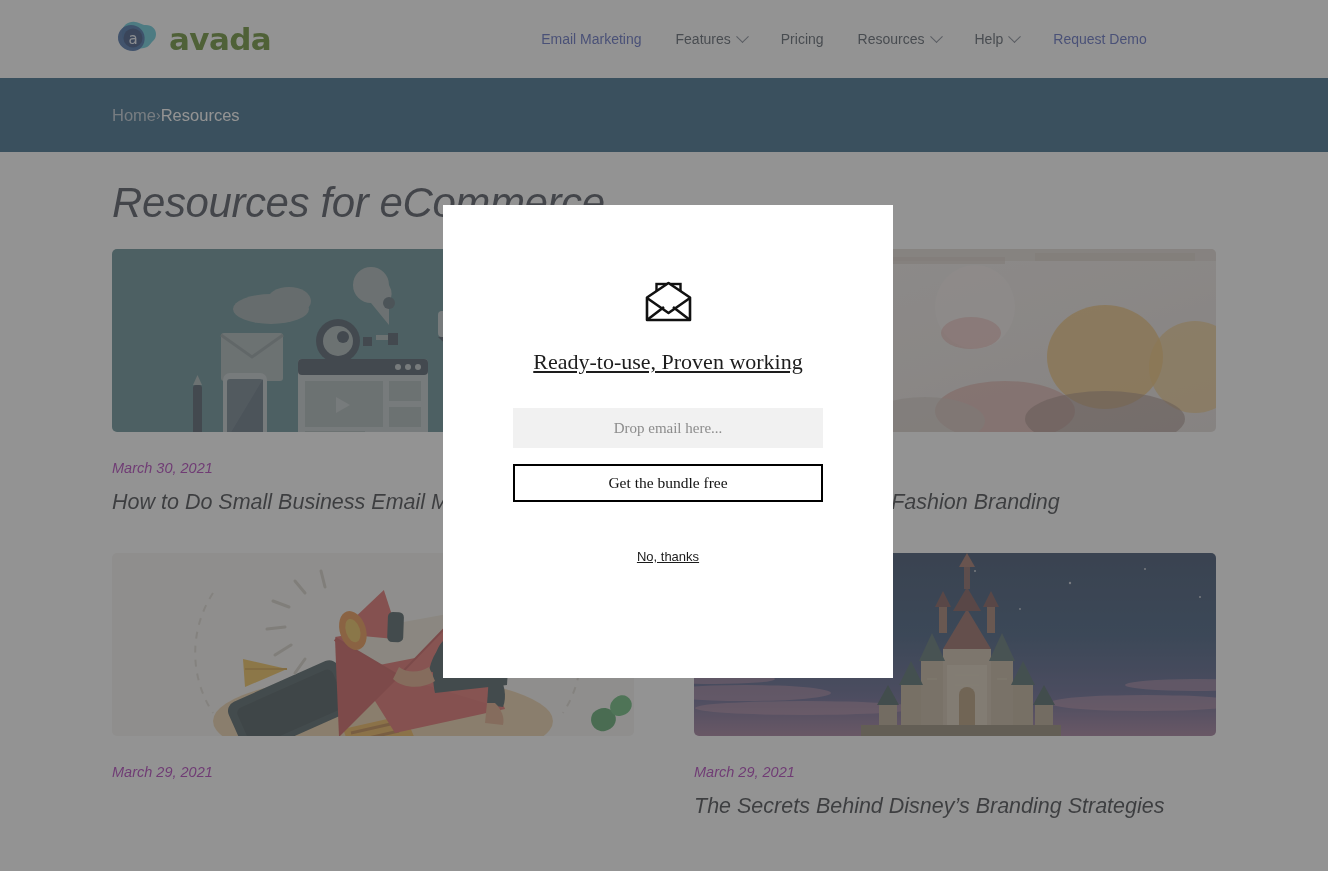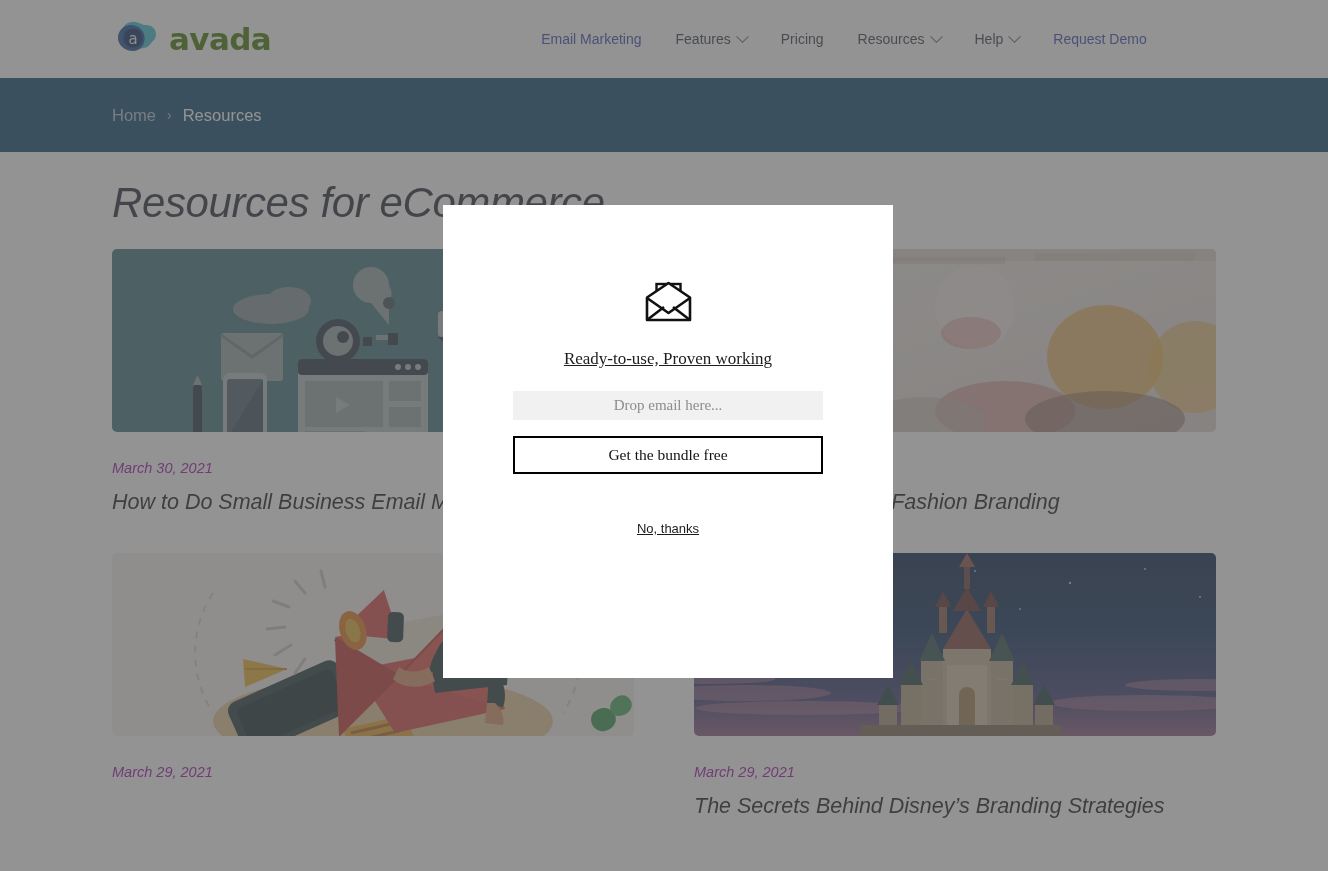"Home" .crumb { gap: 11px -> none }
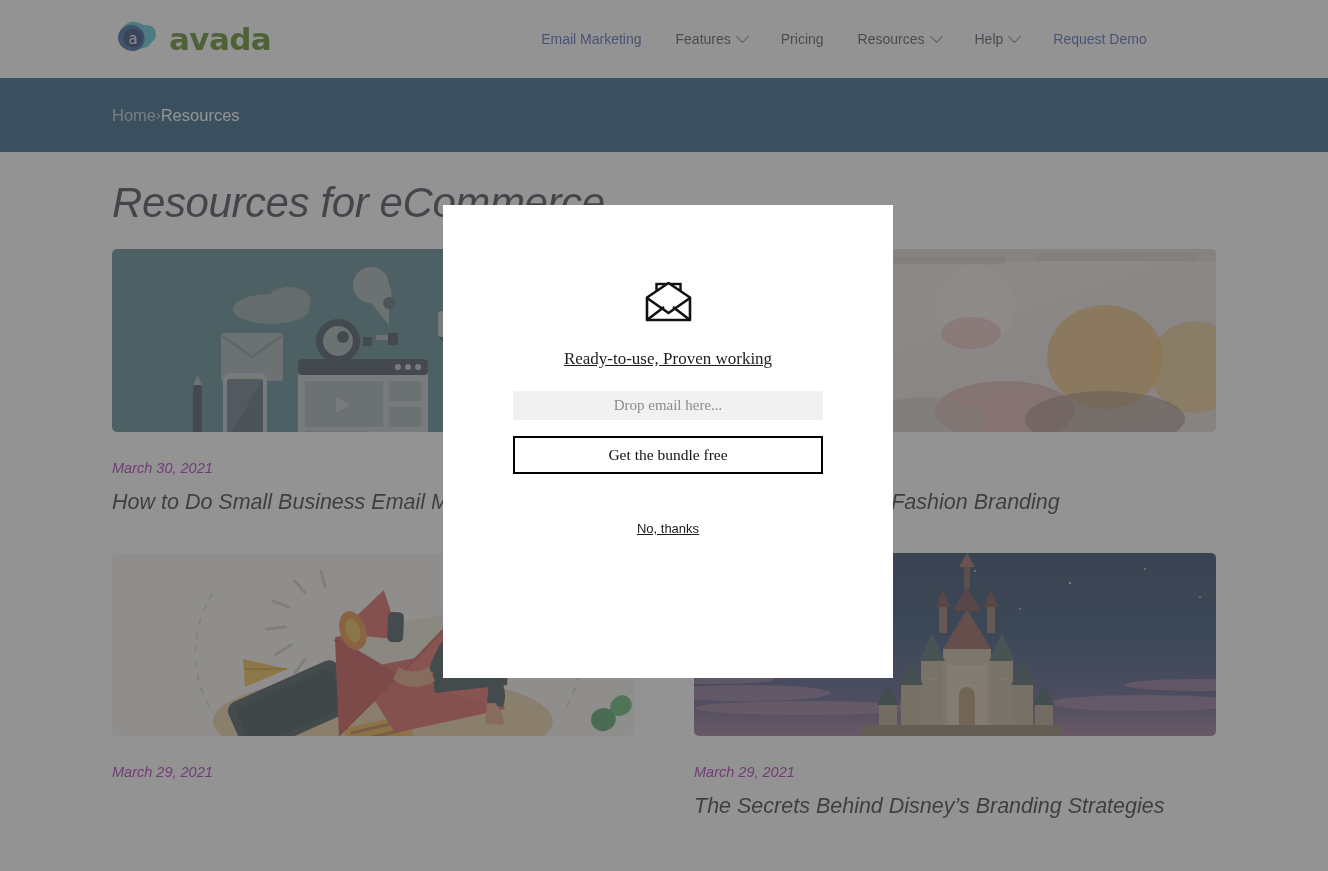"Ready-to-use, Proven working" .modal-sub { font-size: 17px -> 22px }
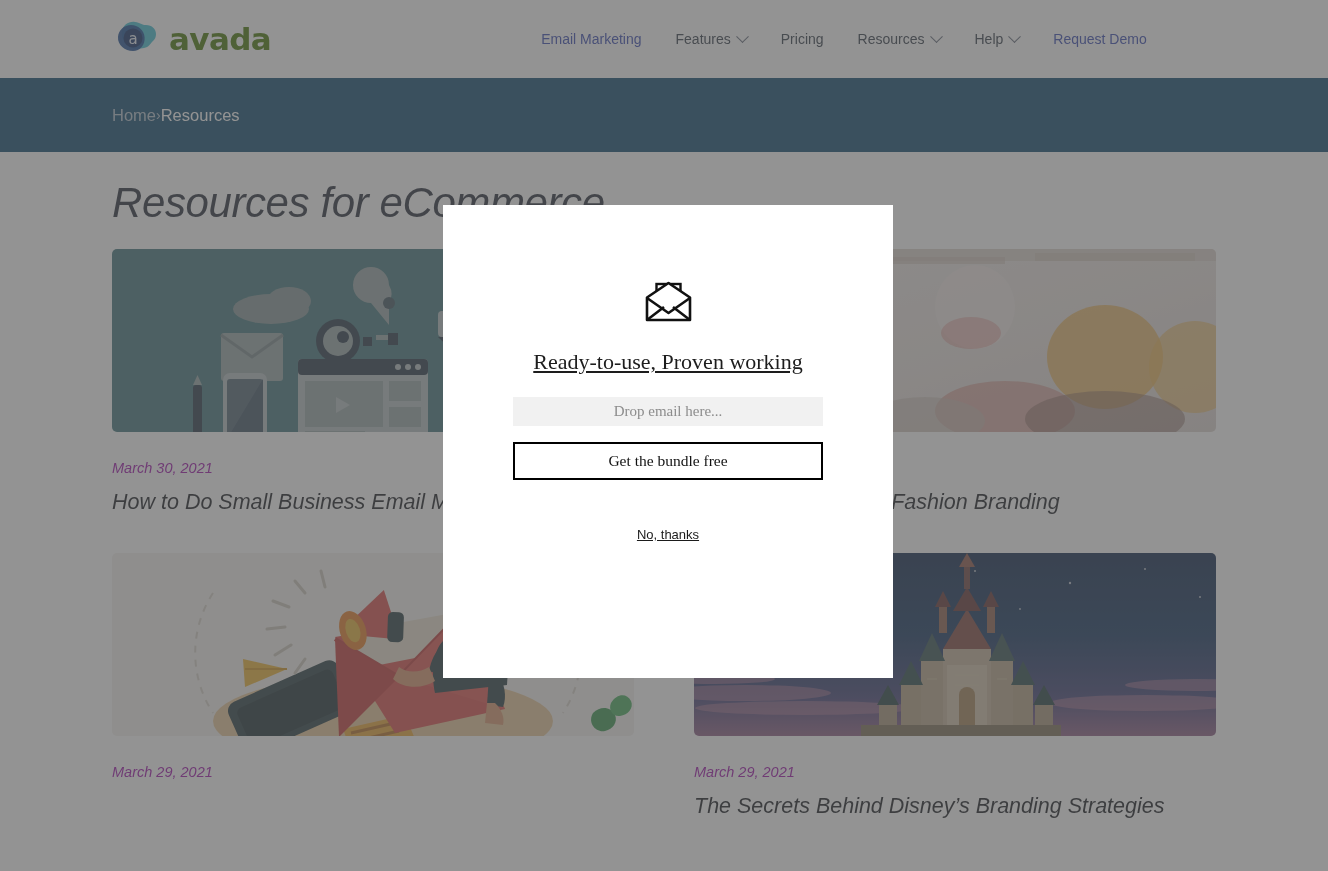"Drop email here..." .modal-input { height: 29px -> 40px; margin-top: 22px -> 33px }
